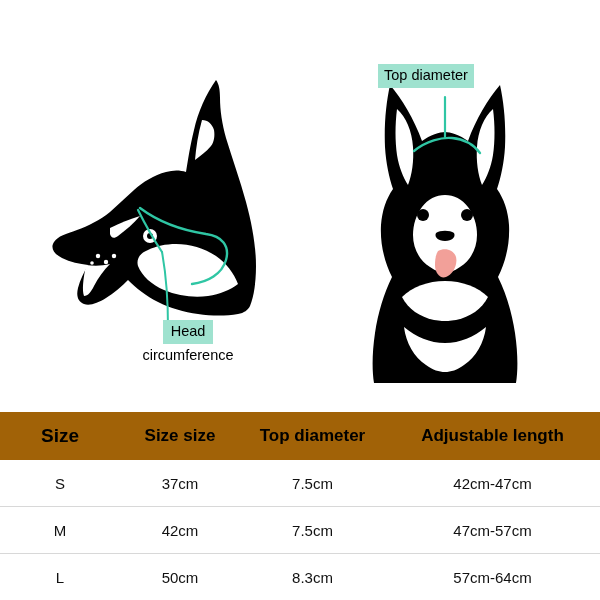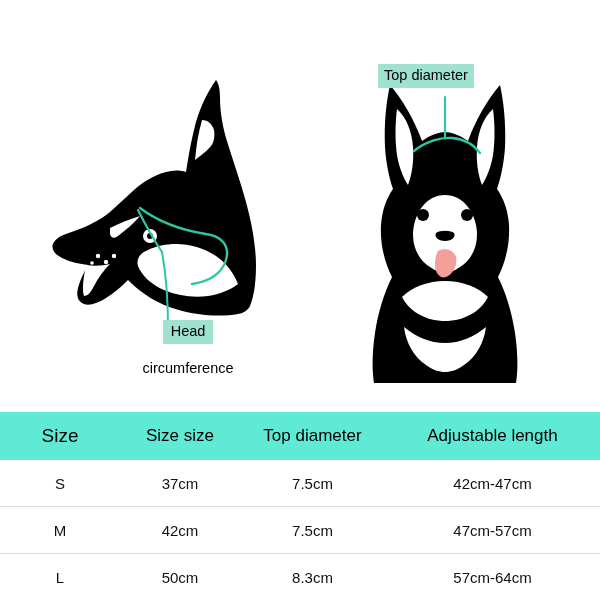"circumference" #label-head-circ .line2 { margin-top: 14px -> 1px }
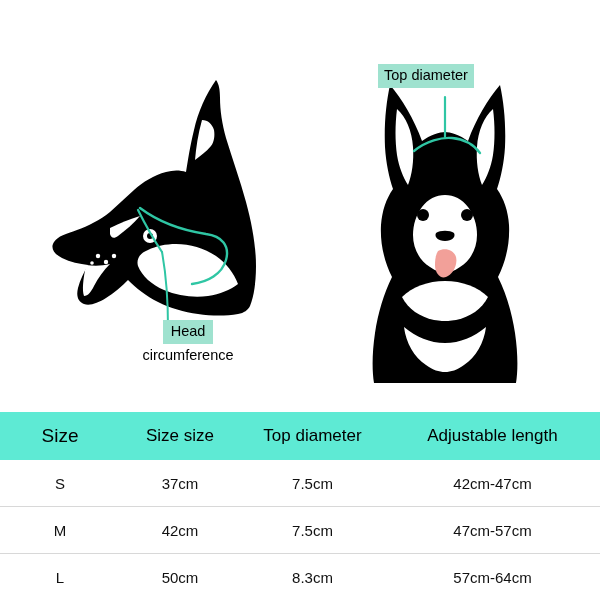"Size" table.size-table thead th { background: #5eead4 -> #a16207; font-weight: normal -> bold }
